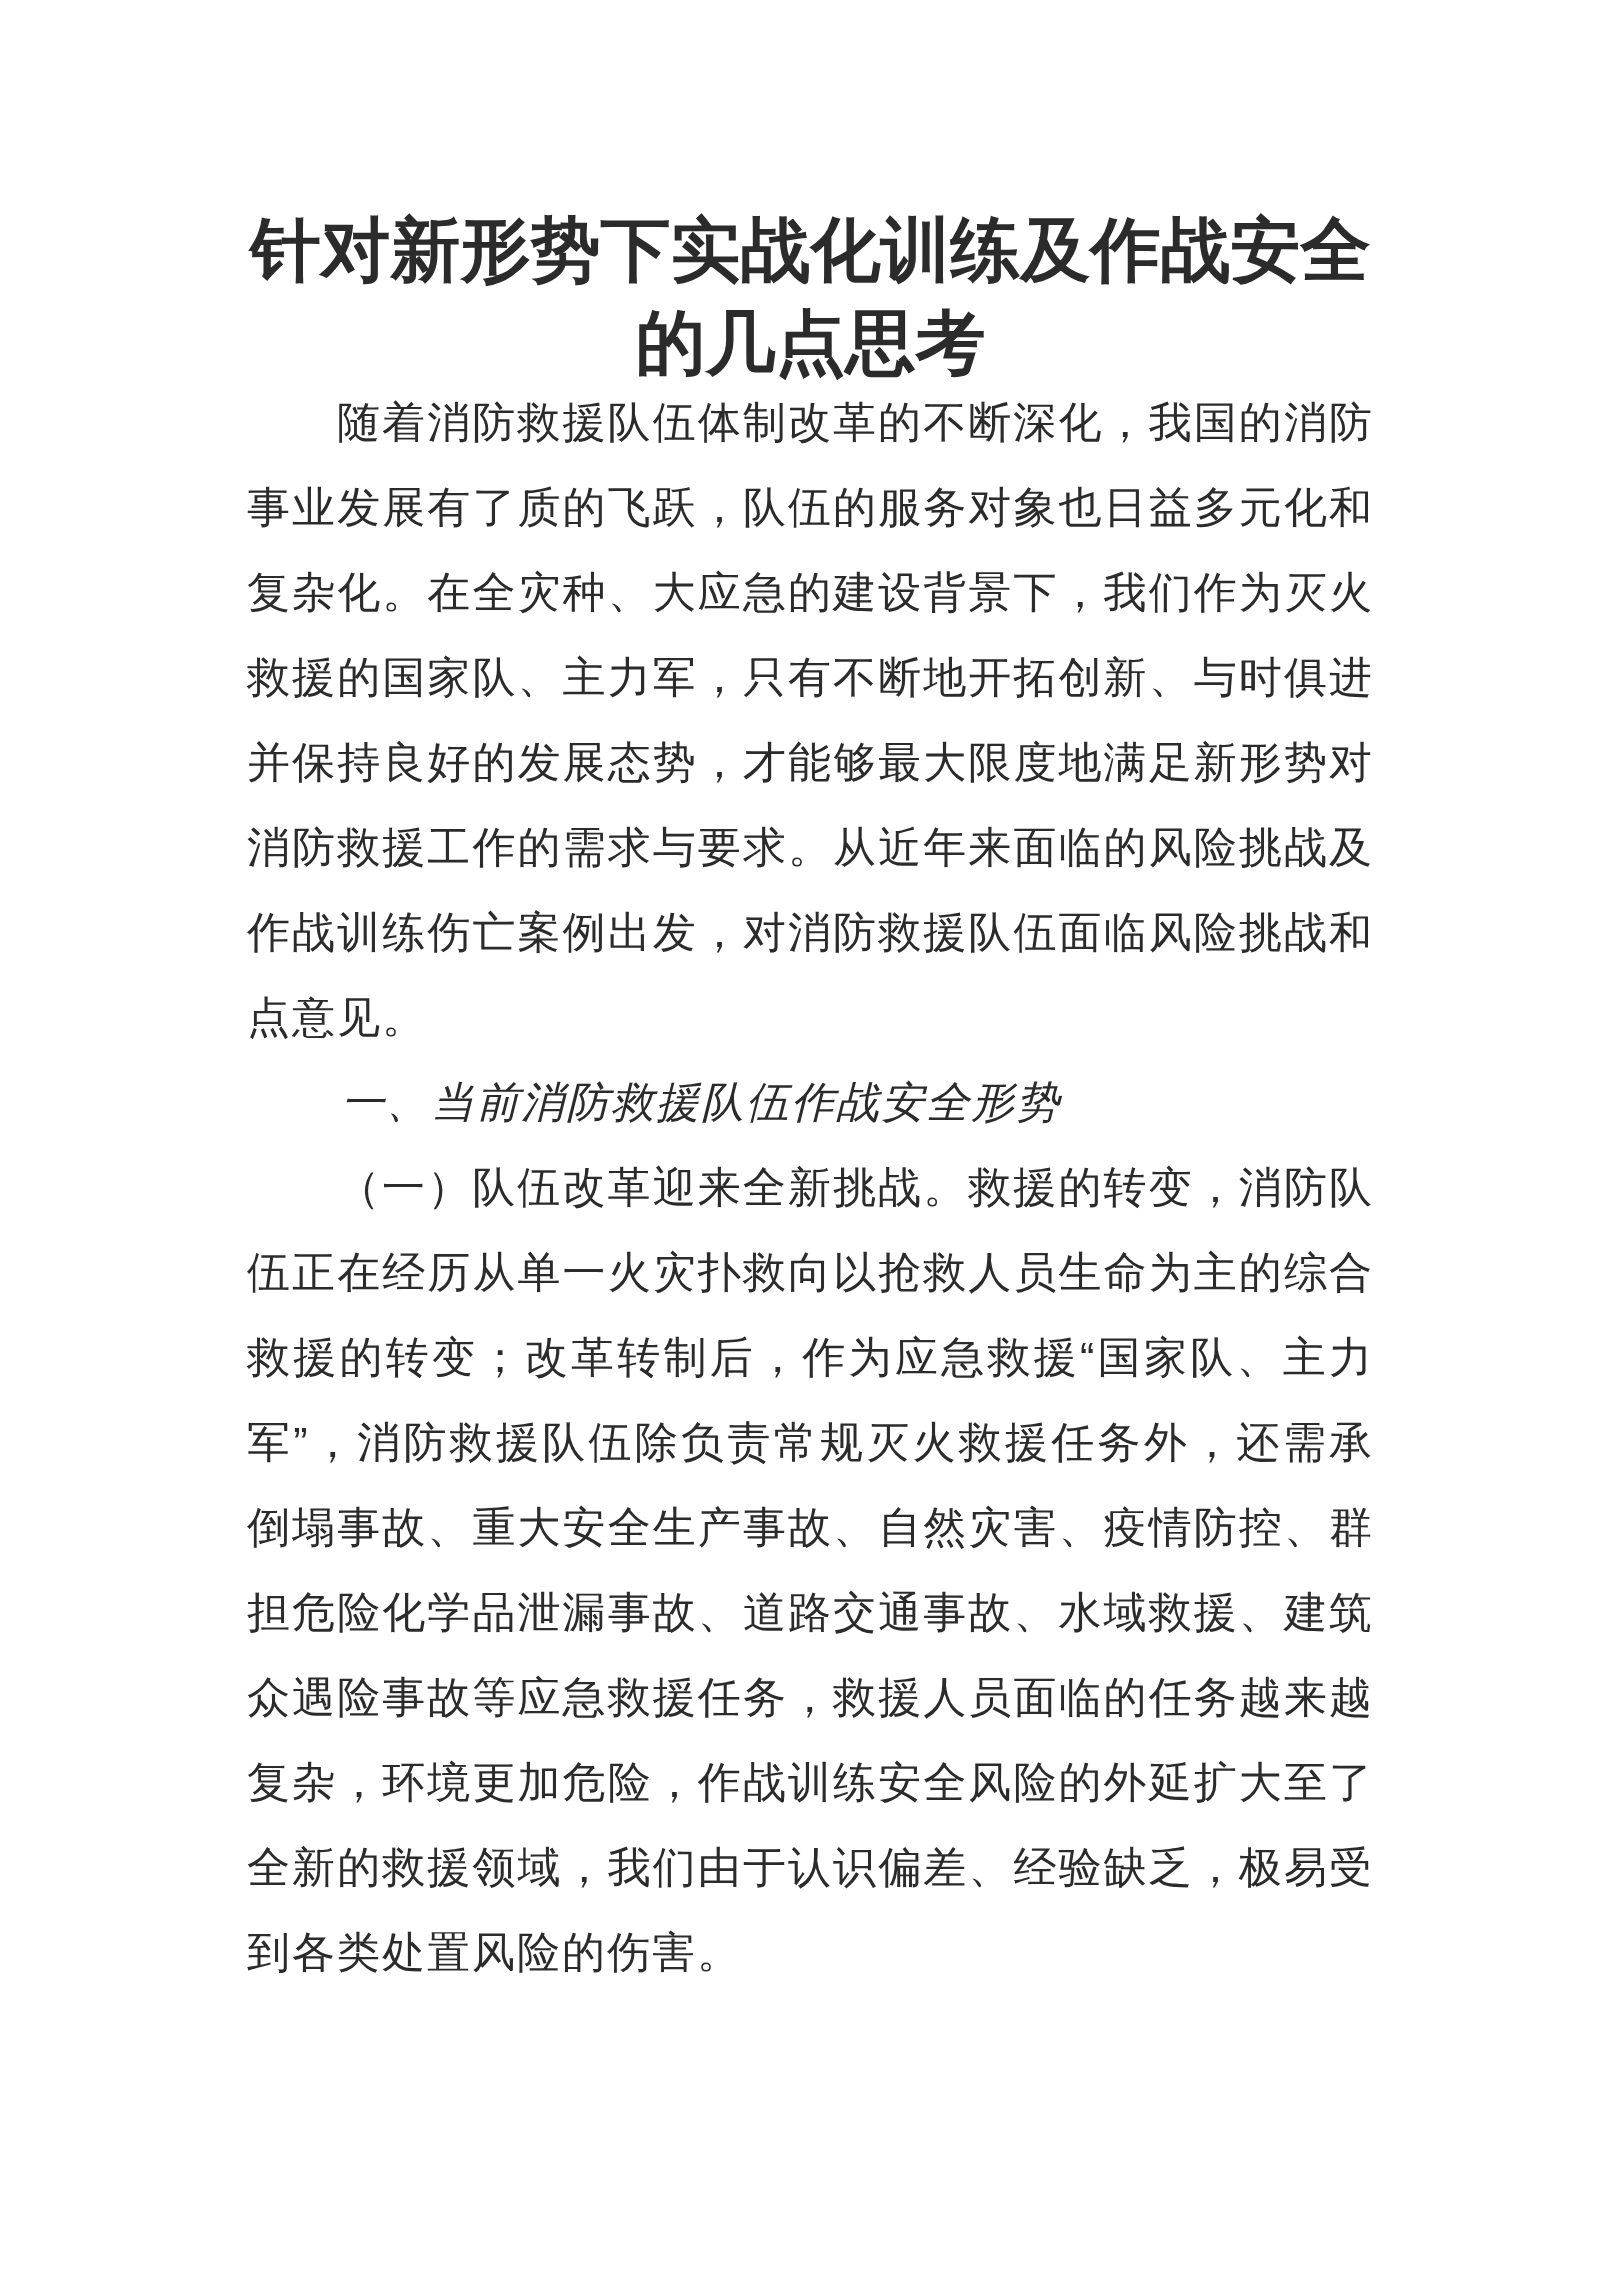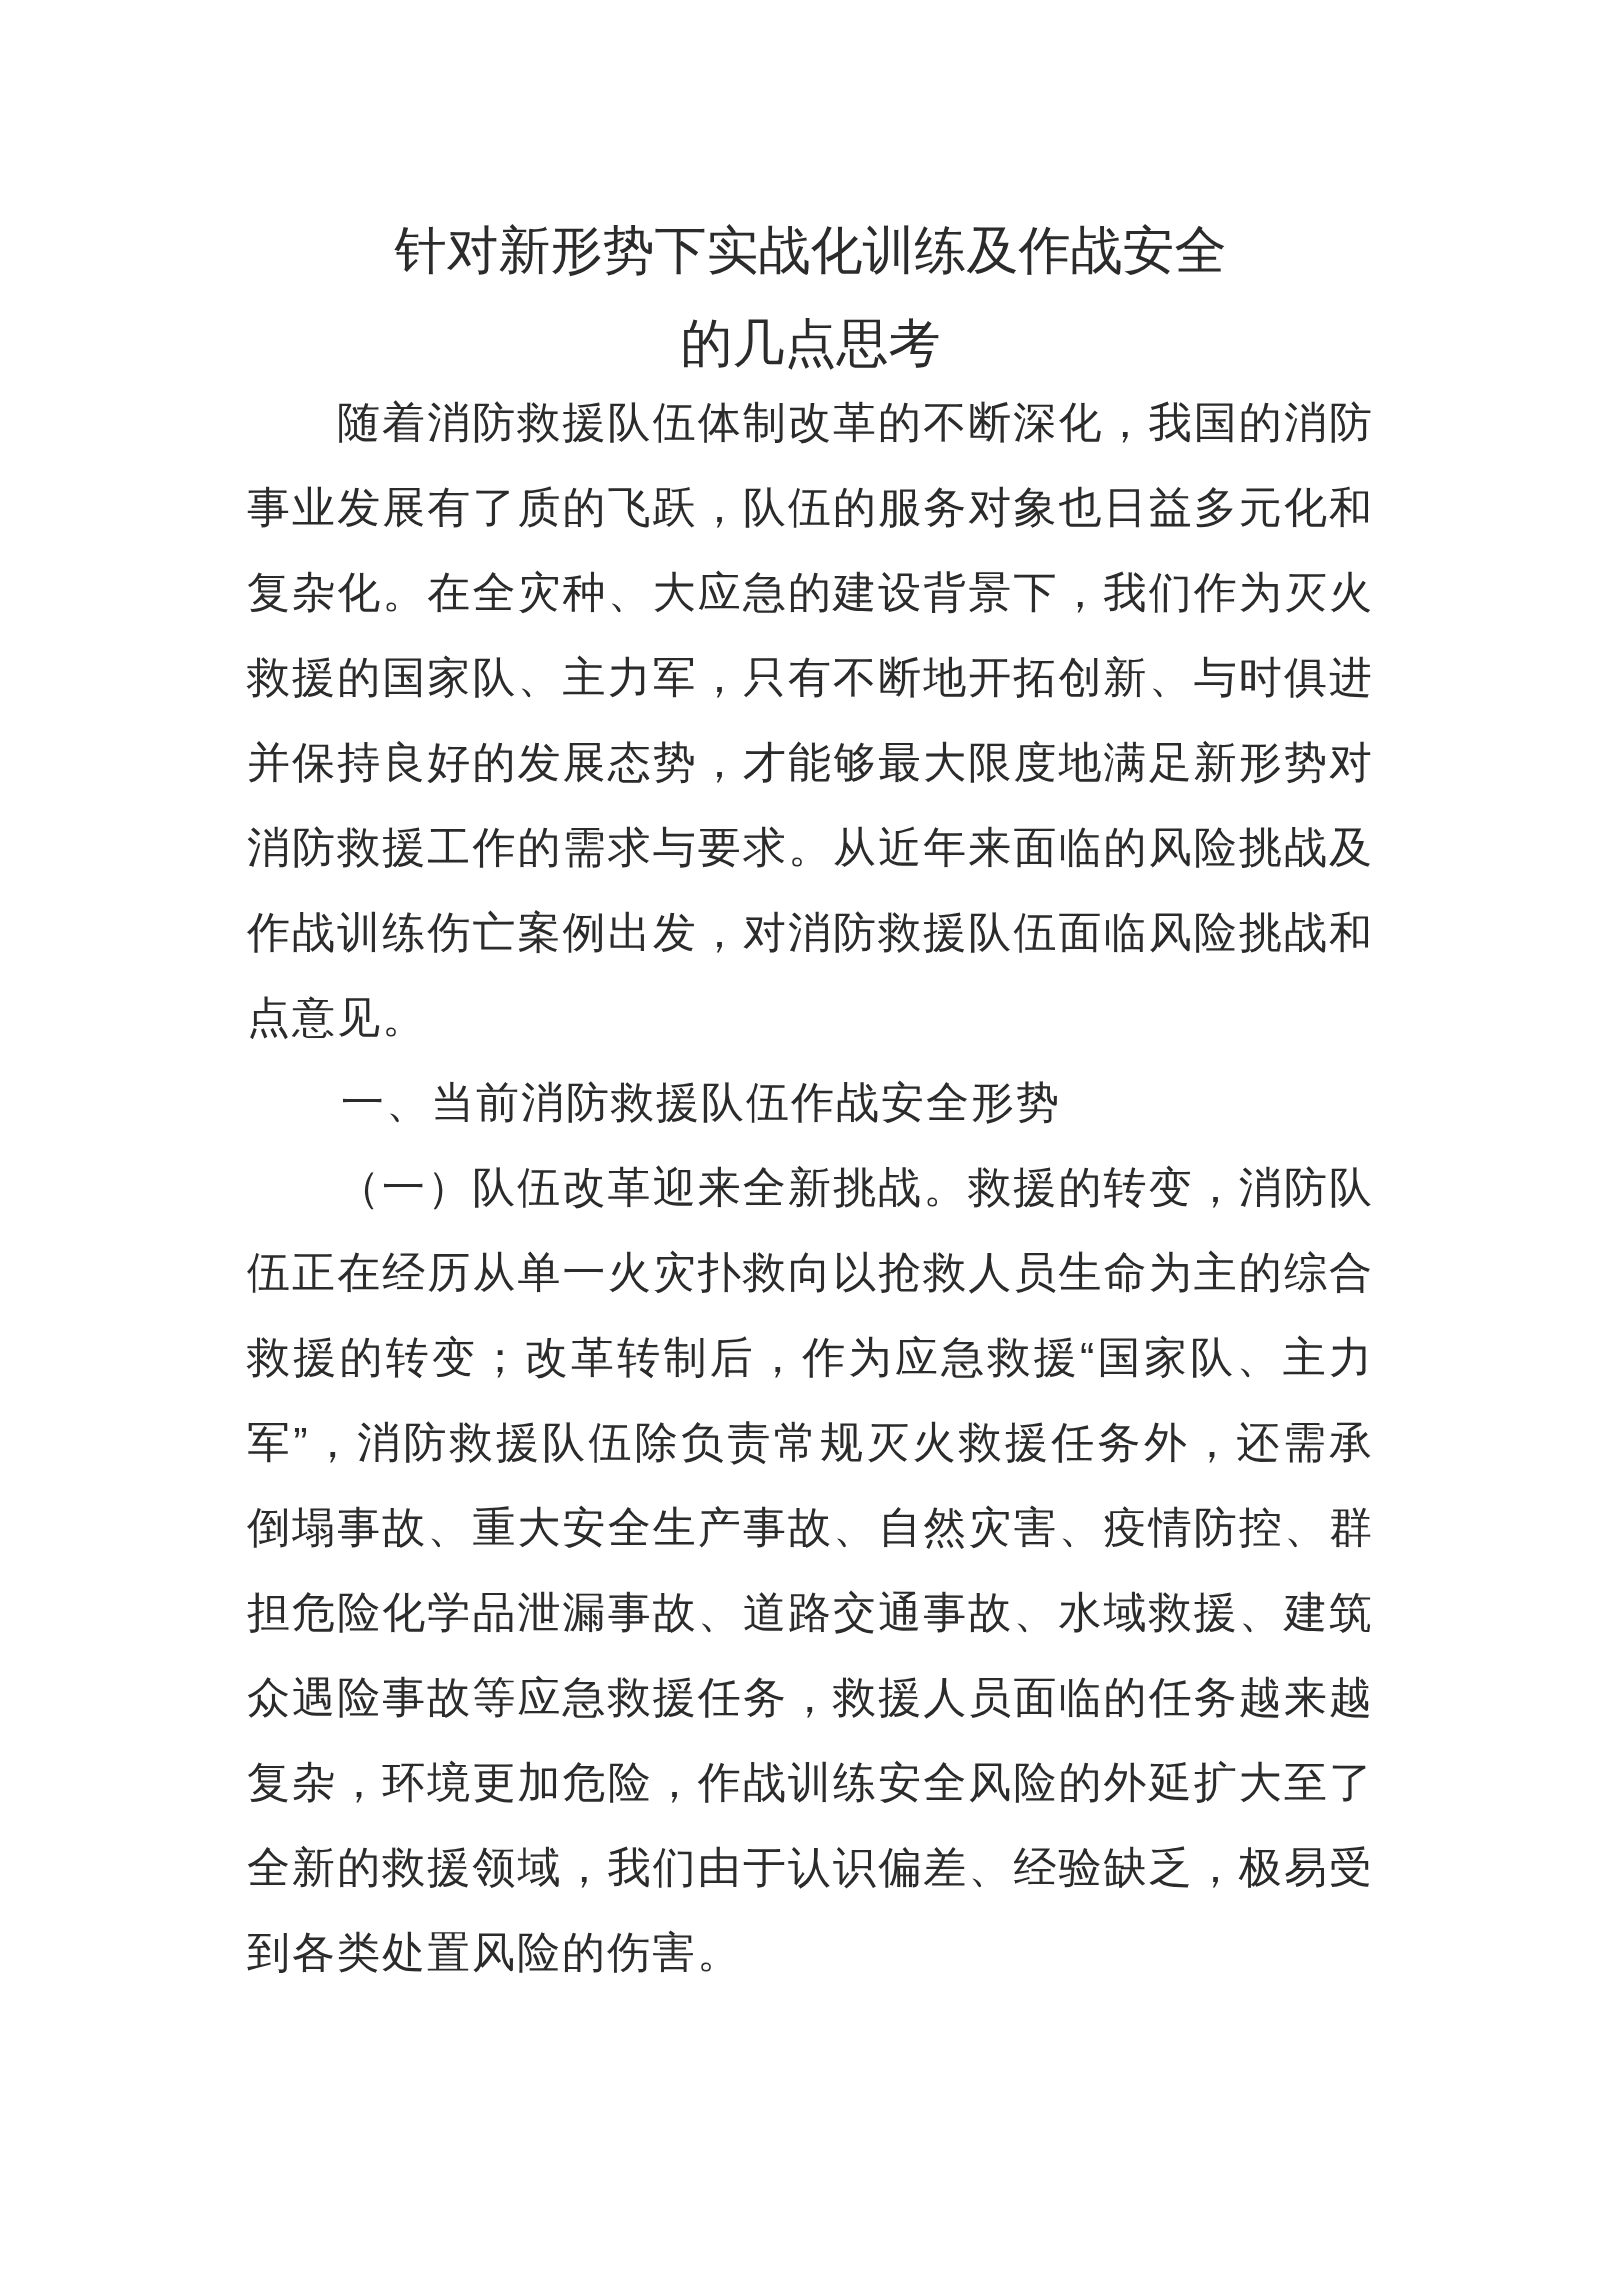"针对新形势下实战化训练及作战安全" .doc-title { font-size: 52px -> 70px; font-weight: 400 -> 700 }
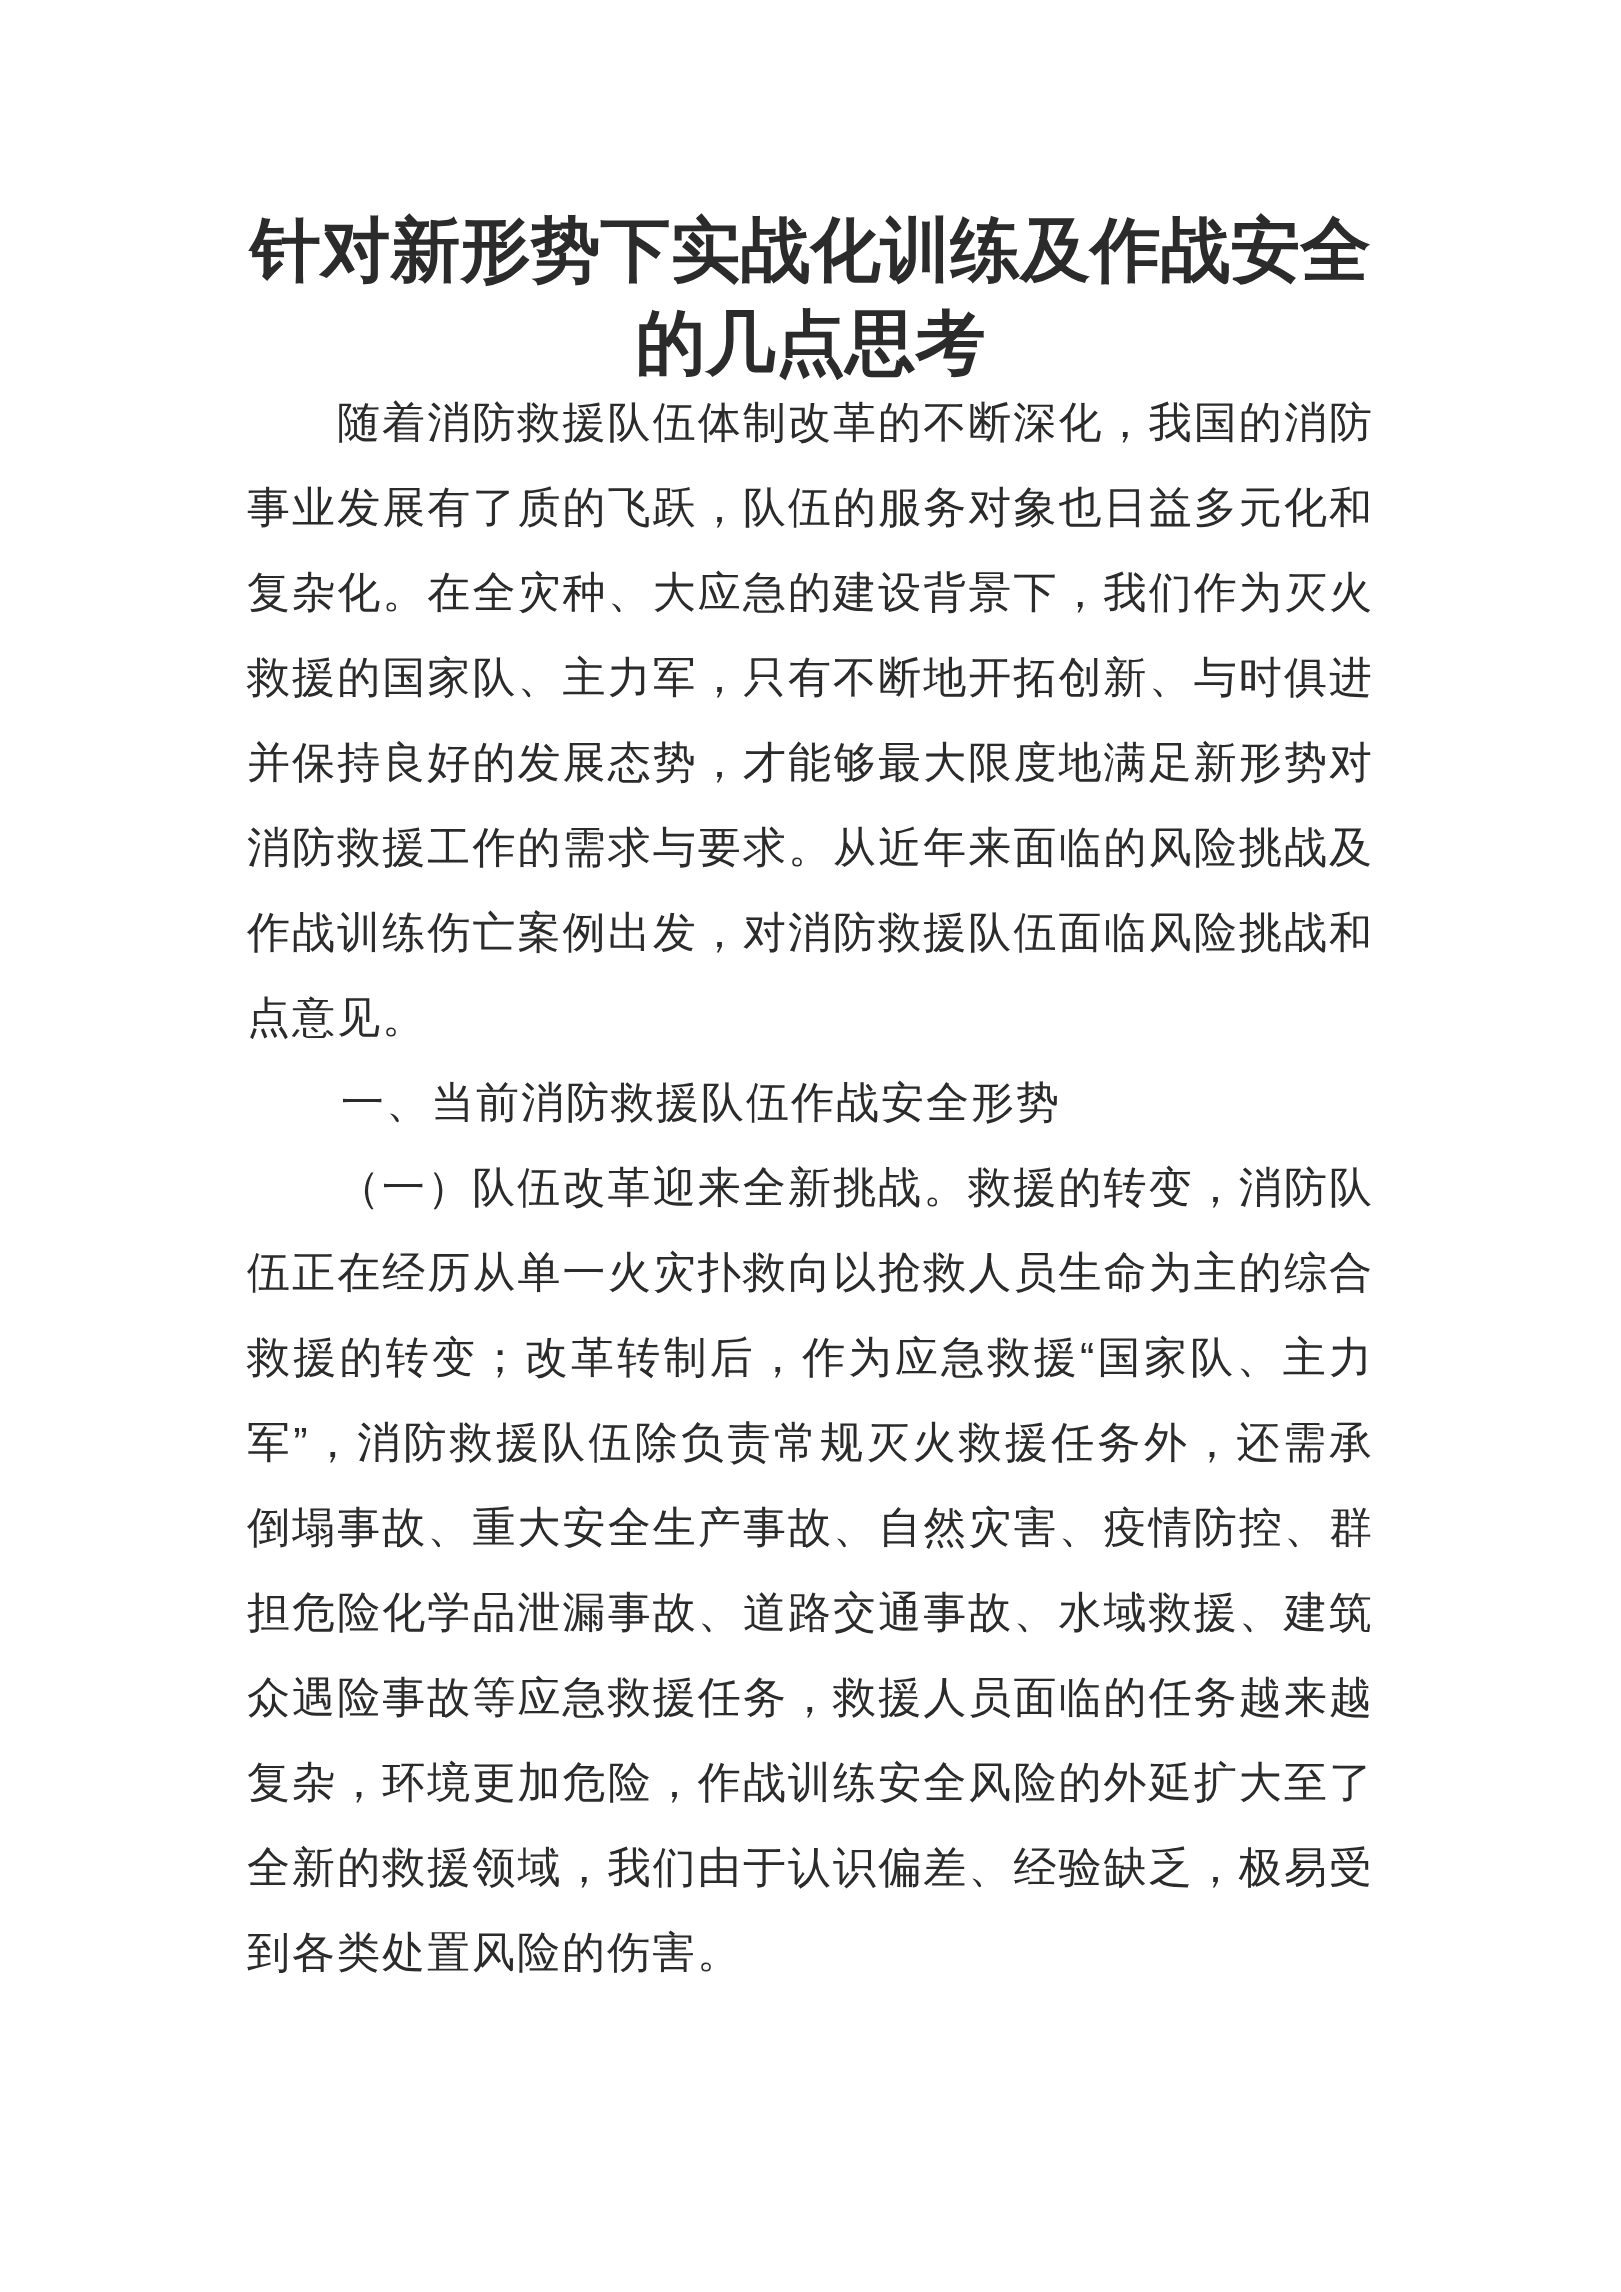"一、当前消防救援队伍作战安全形势" .line.heading { font-style: none -> italic }
